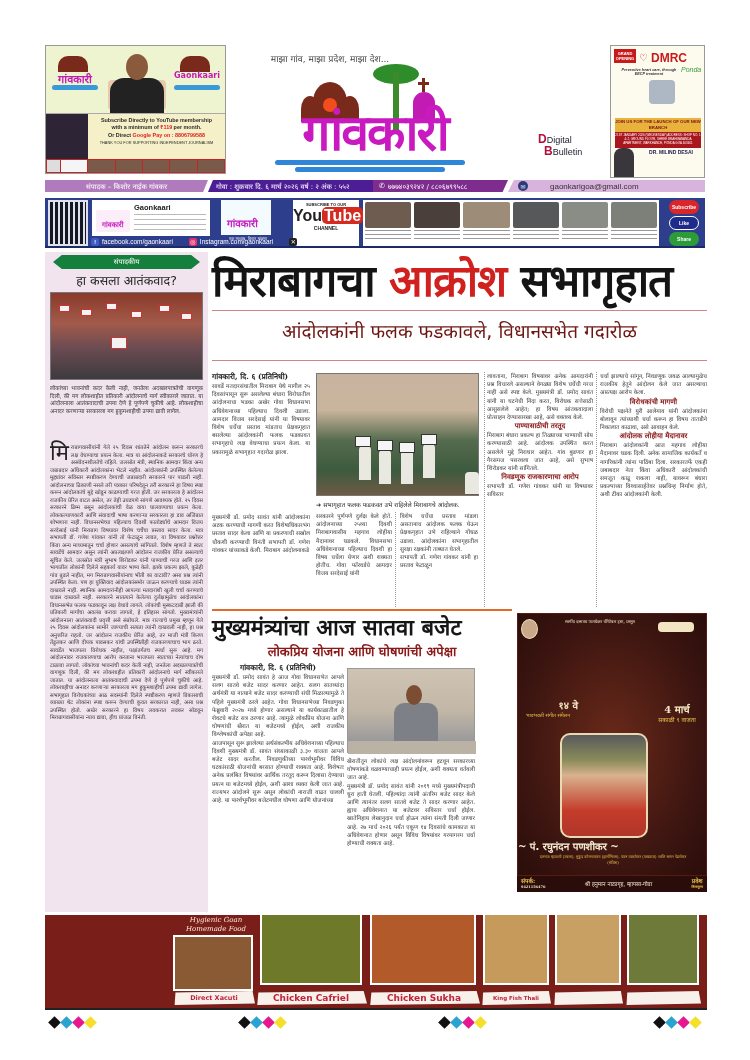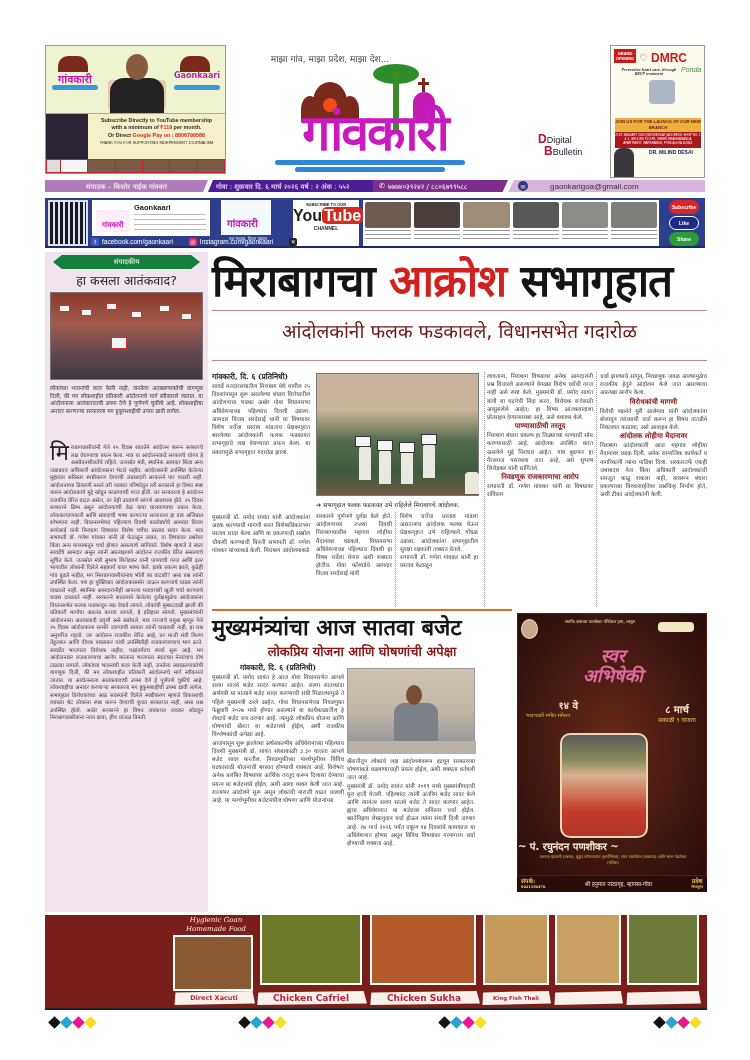"स्वर" div.title { html: <div> <div>स्वर</div> <div>अभिषेकी</div> </div> -> none }
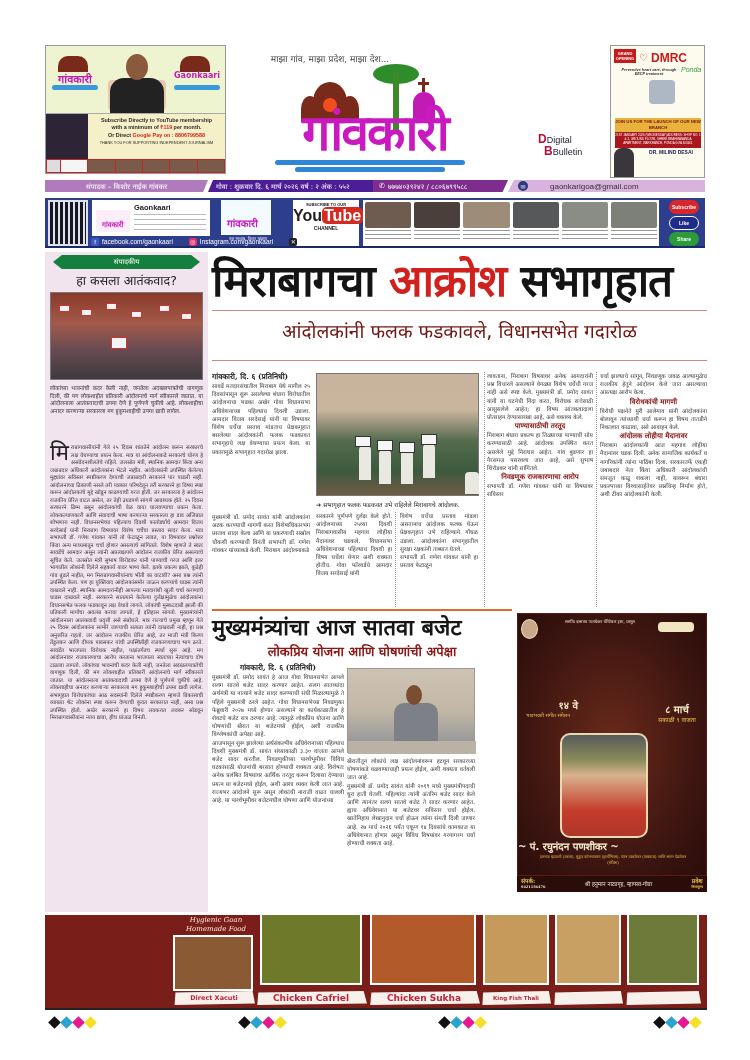"८ मार्च" div.big { text: ८ -> 4 }
